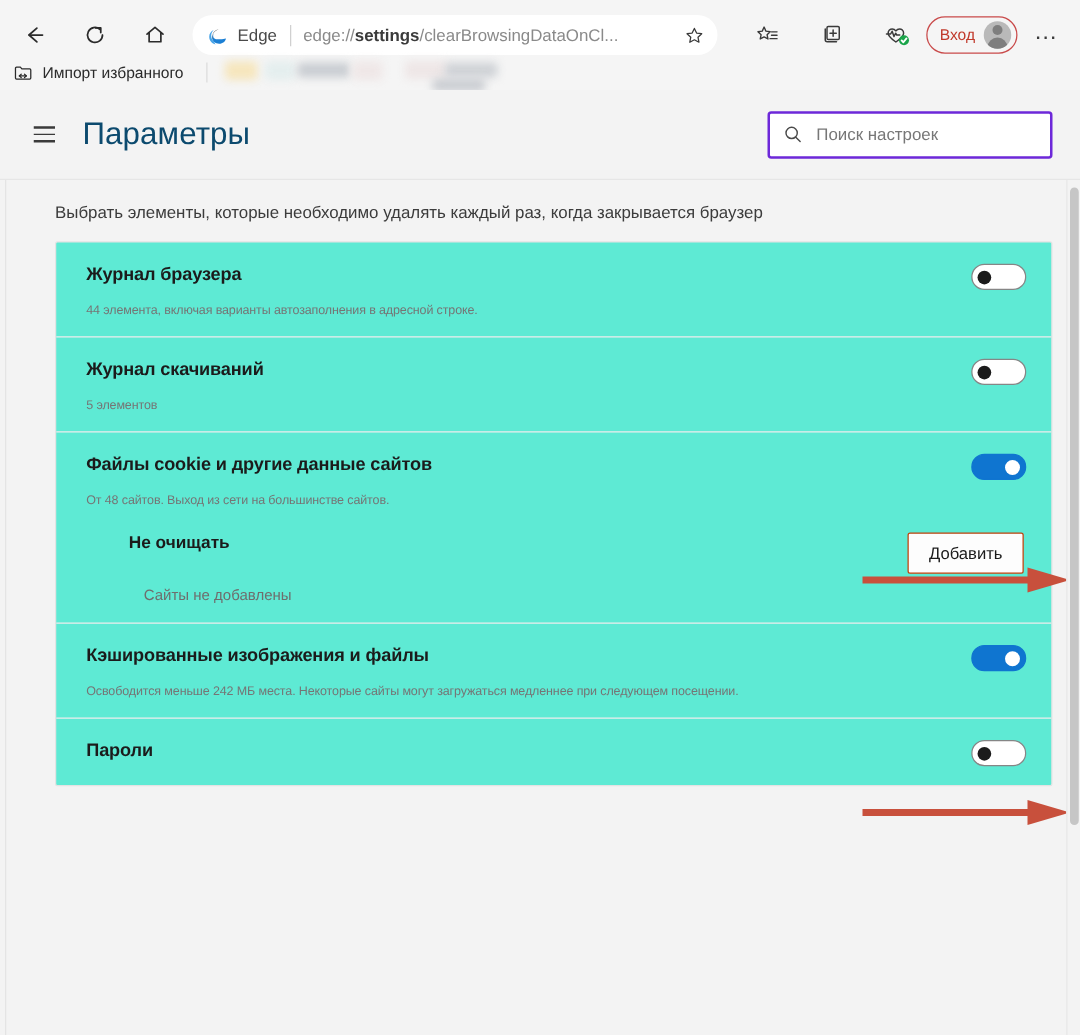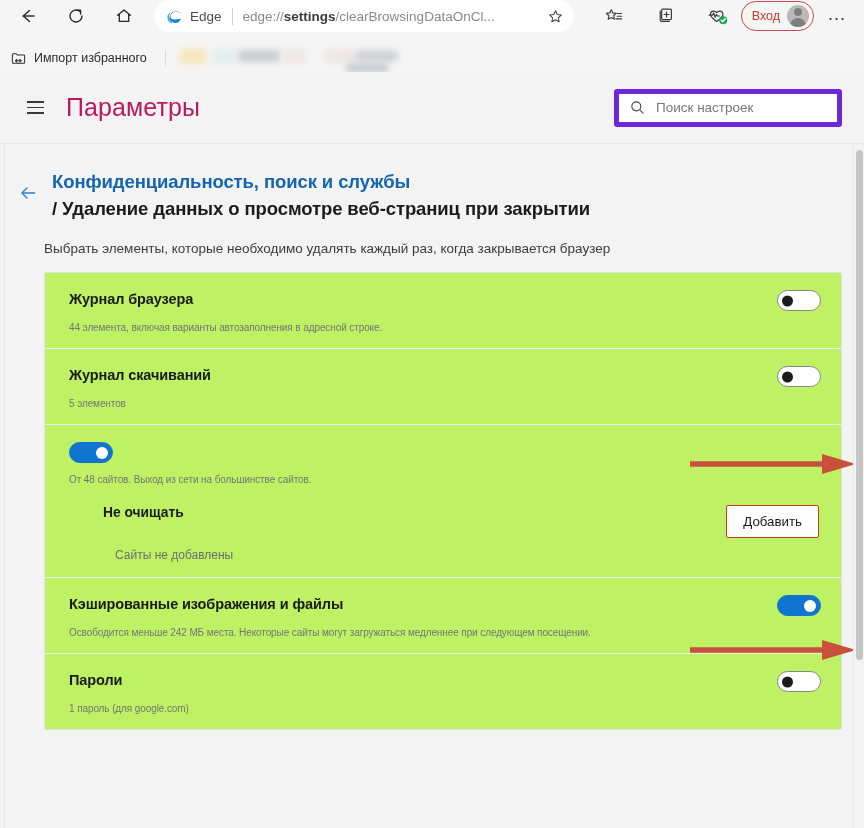"Edge" .toolbar-row { align-items: flex-start -> flex-end }
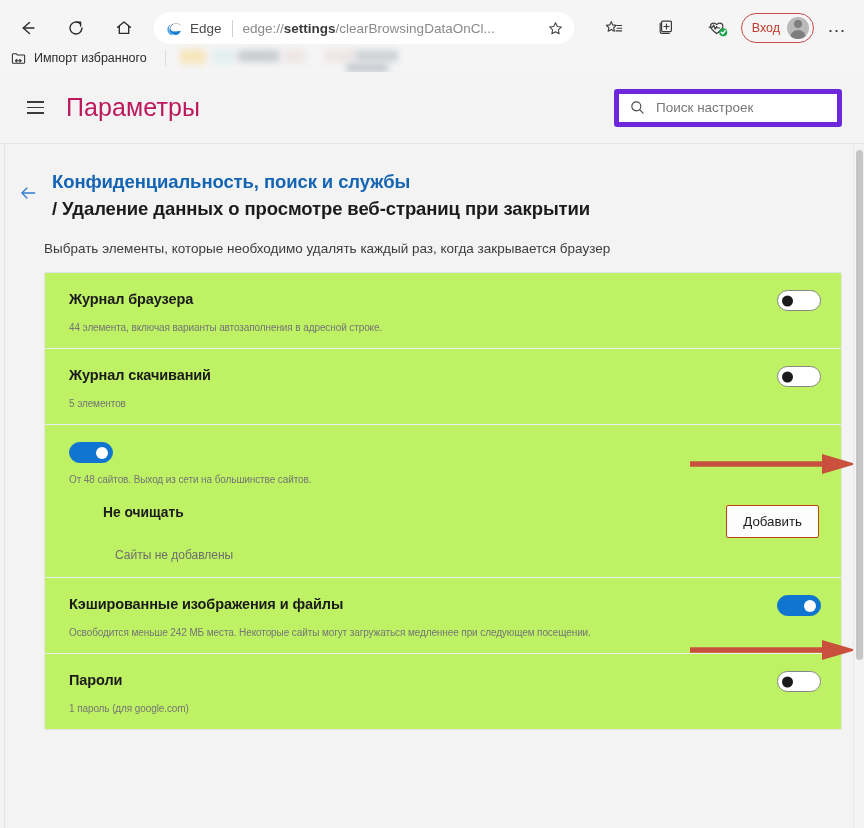"Параметры" .settings-title { color: #be185d -> #0c4a6e }
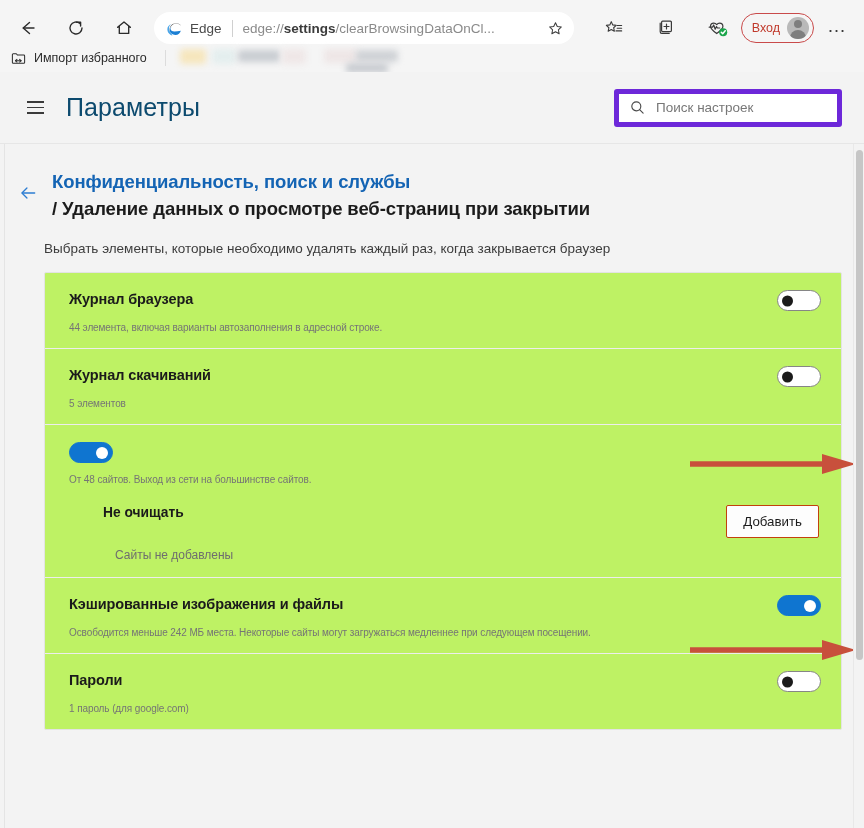"Поиск настроек" .search-box { border: 5px solid #6d28d9 -> 2px solid #6d28d9 }
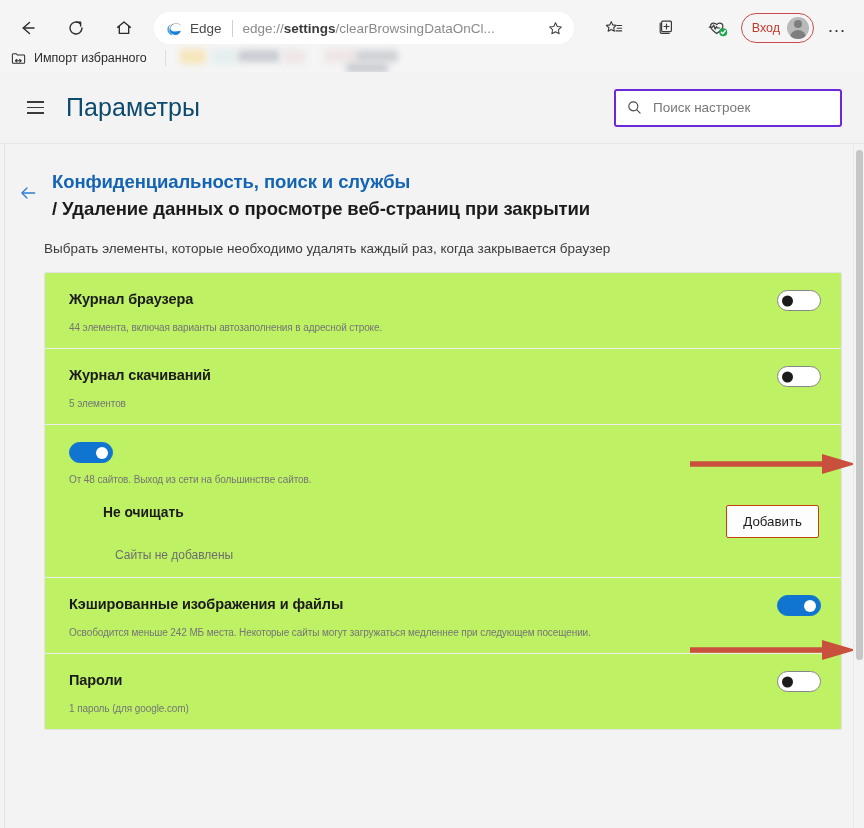"Конфиденциальность, поиск и службы" div.breadcrumb-block { html: <div> <div> <svg> <path></path> <line></line> </svg> </div> <div> <div>Конфиденциальность, поиск и службы</div> <div>/ Удаление данных о просмотре веб-страниц при закрытии</div> </div> </div> -> none }
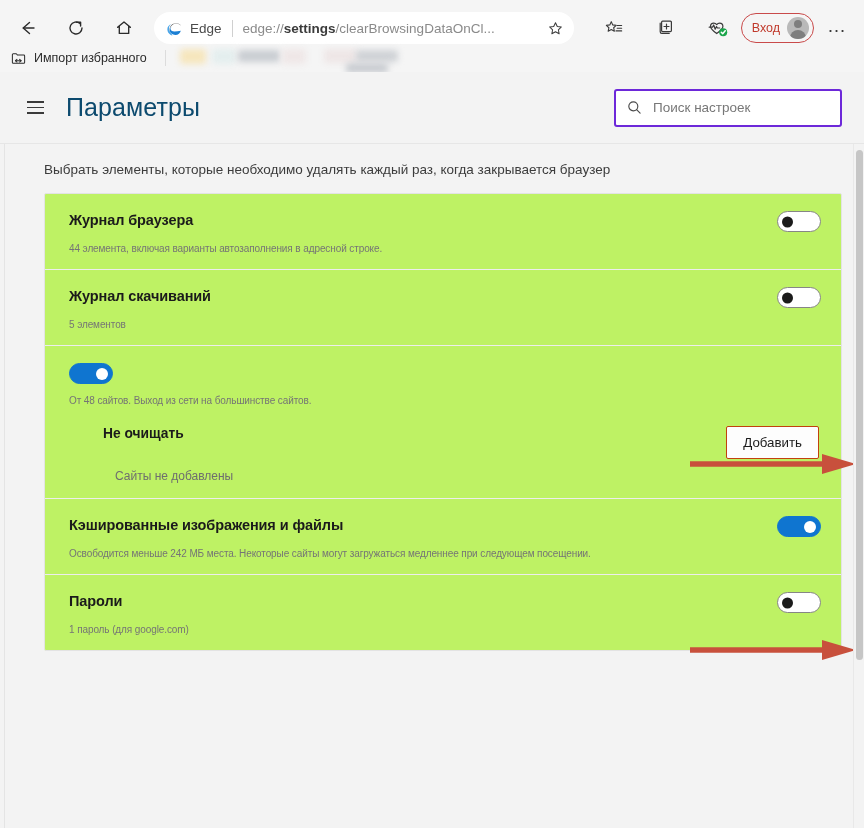"Журнал браузера" .card { background: #bef264 -> #5eead4 }
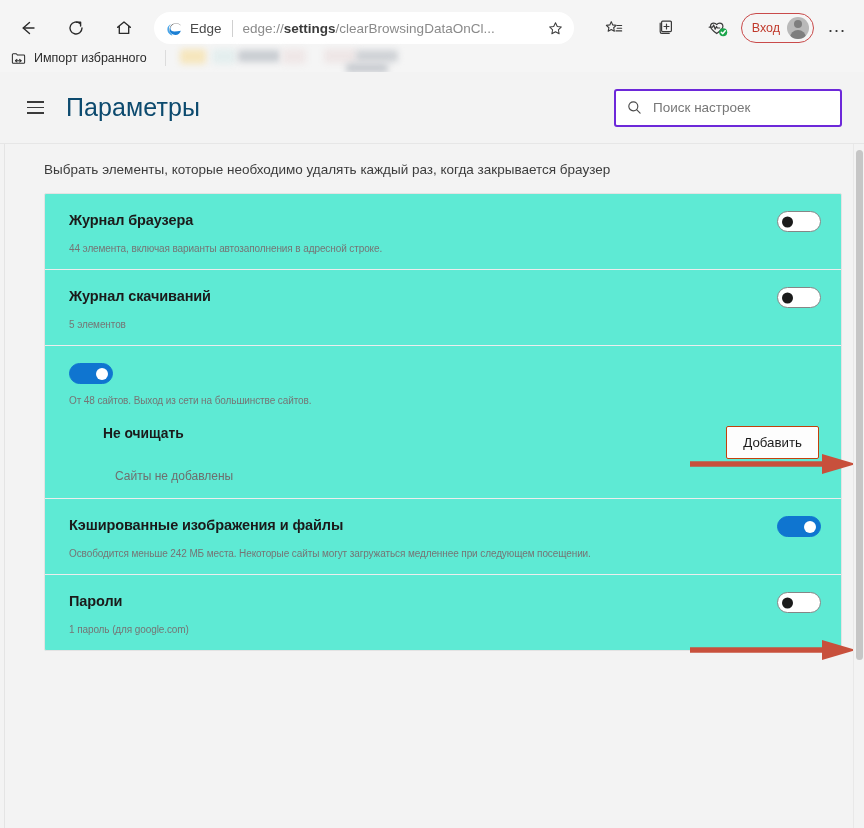"Файлы cookie и другие данные" div.row-title { html: none -> <div>Файлы cookie и другие данные сайтов</div> }
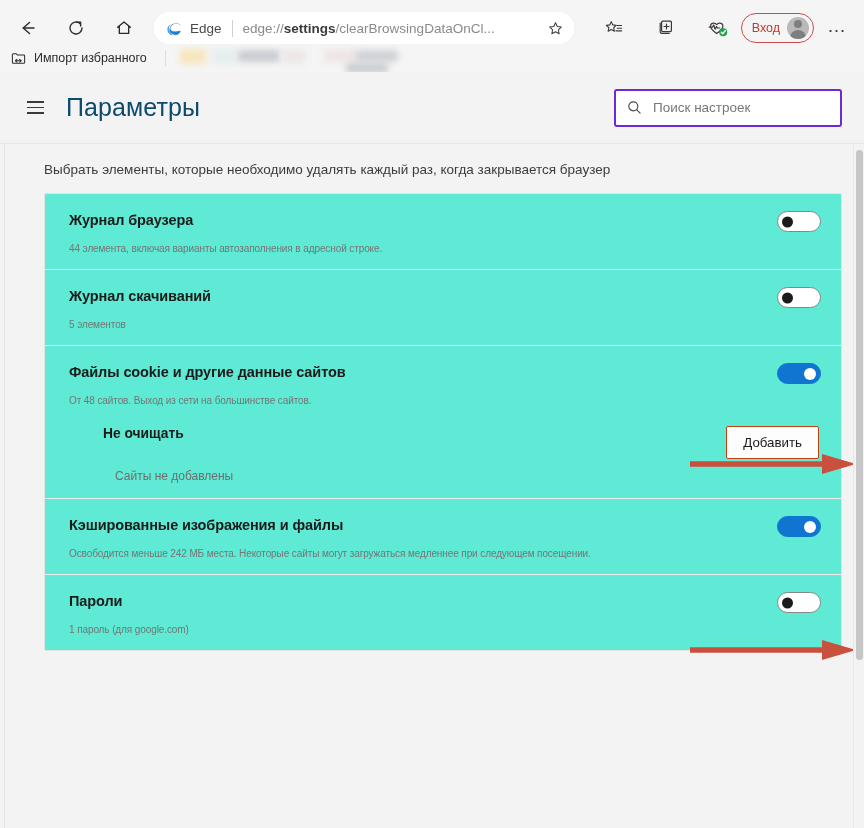"1 пароль (для google.com)" div.row-sub { html: <div>1 пароль (для google.com)</div> -> none }
